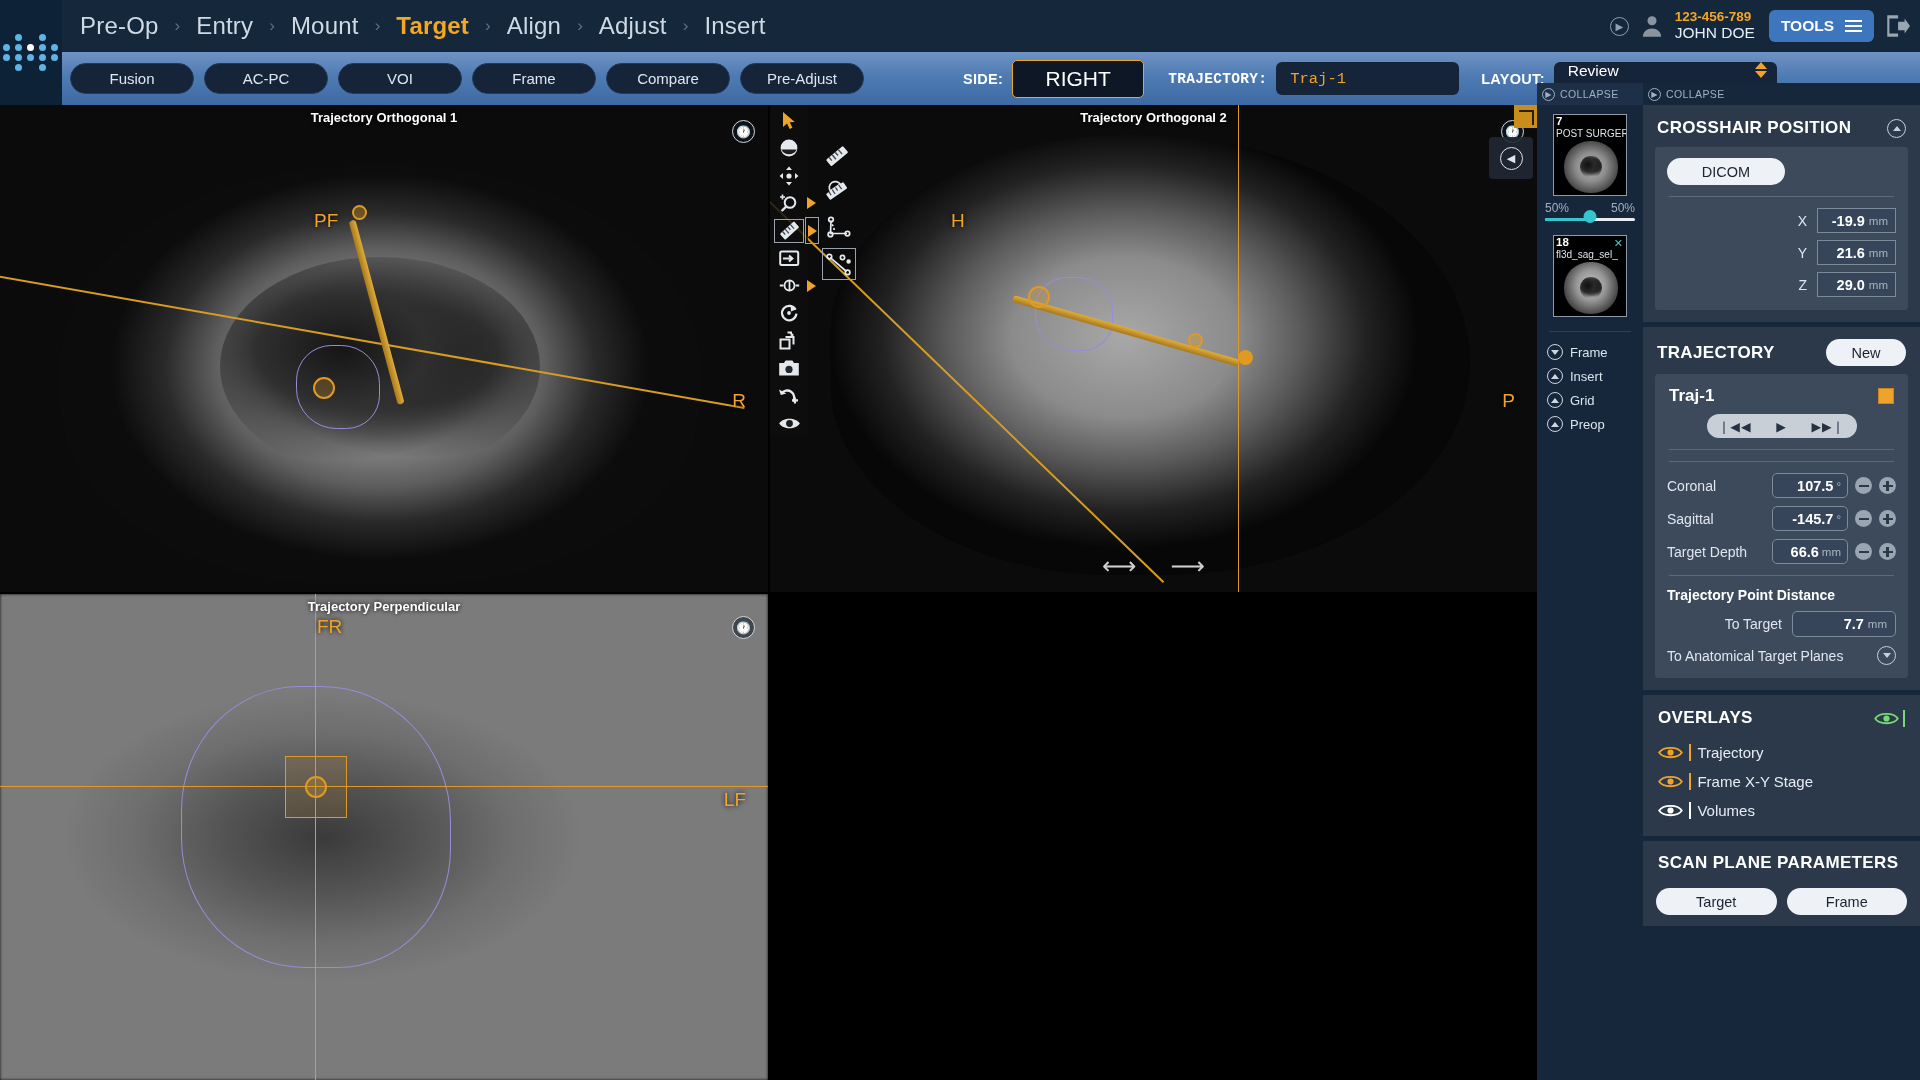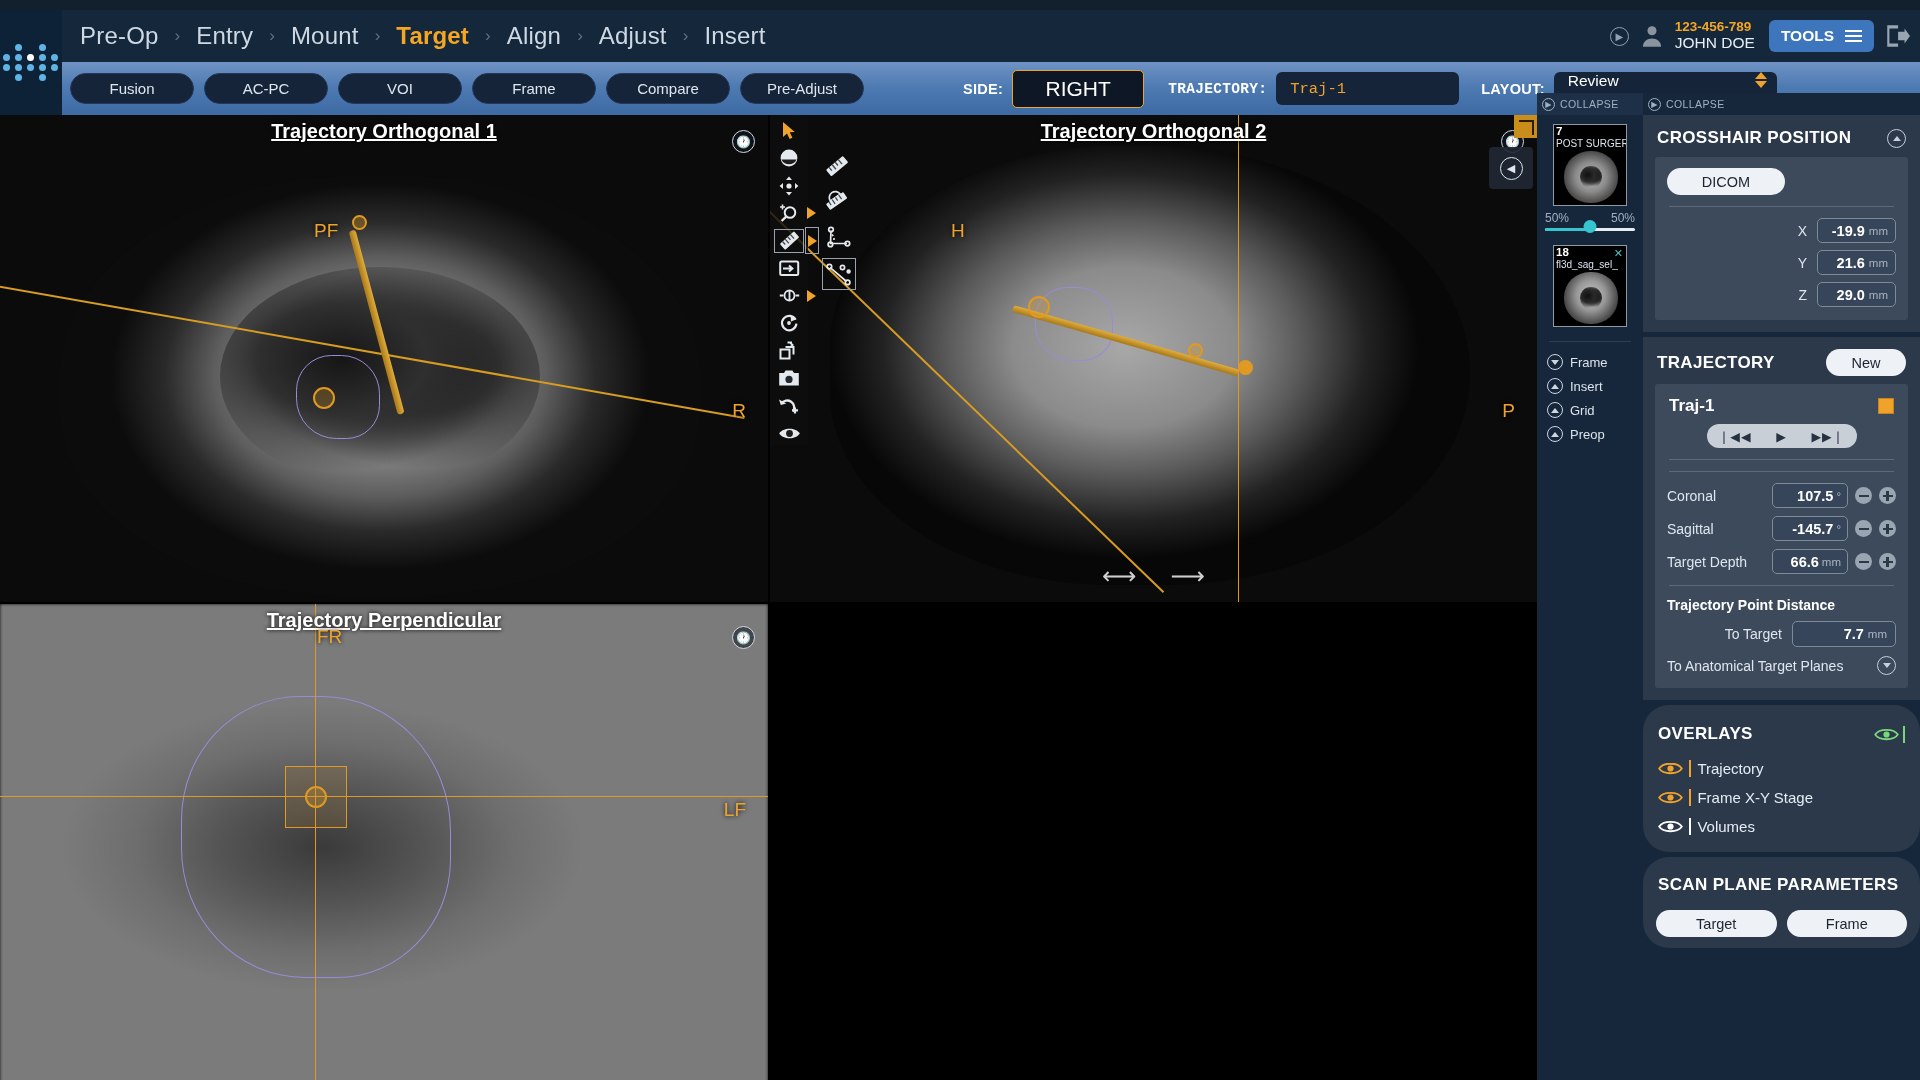"Pre-Op" #app { margin-top: 10px -> none }
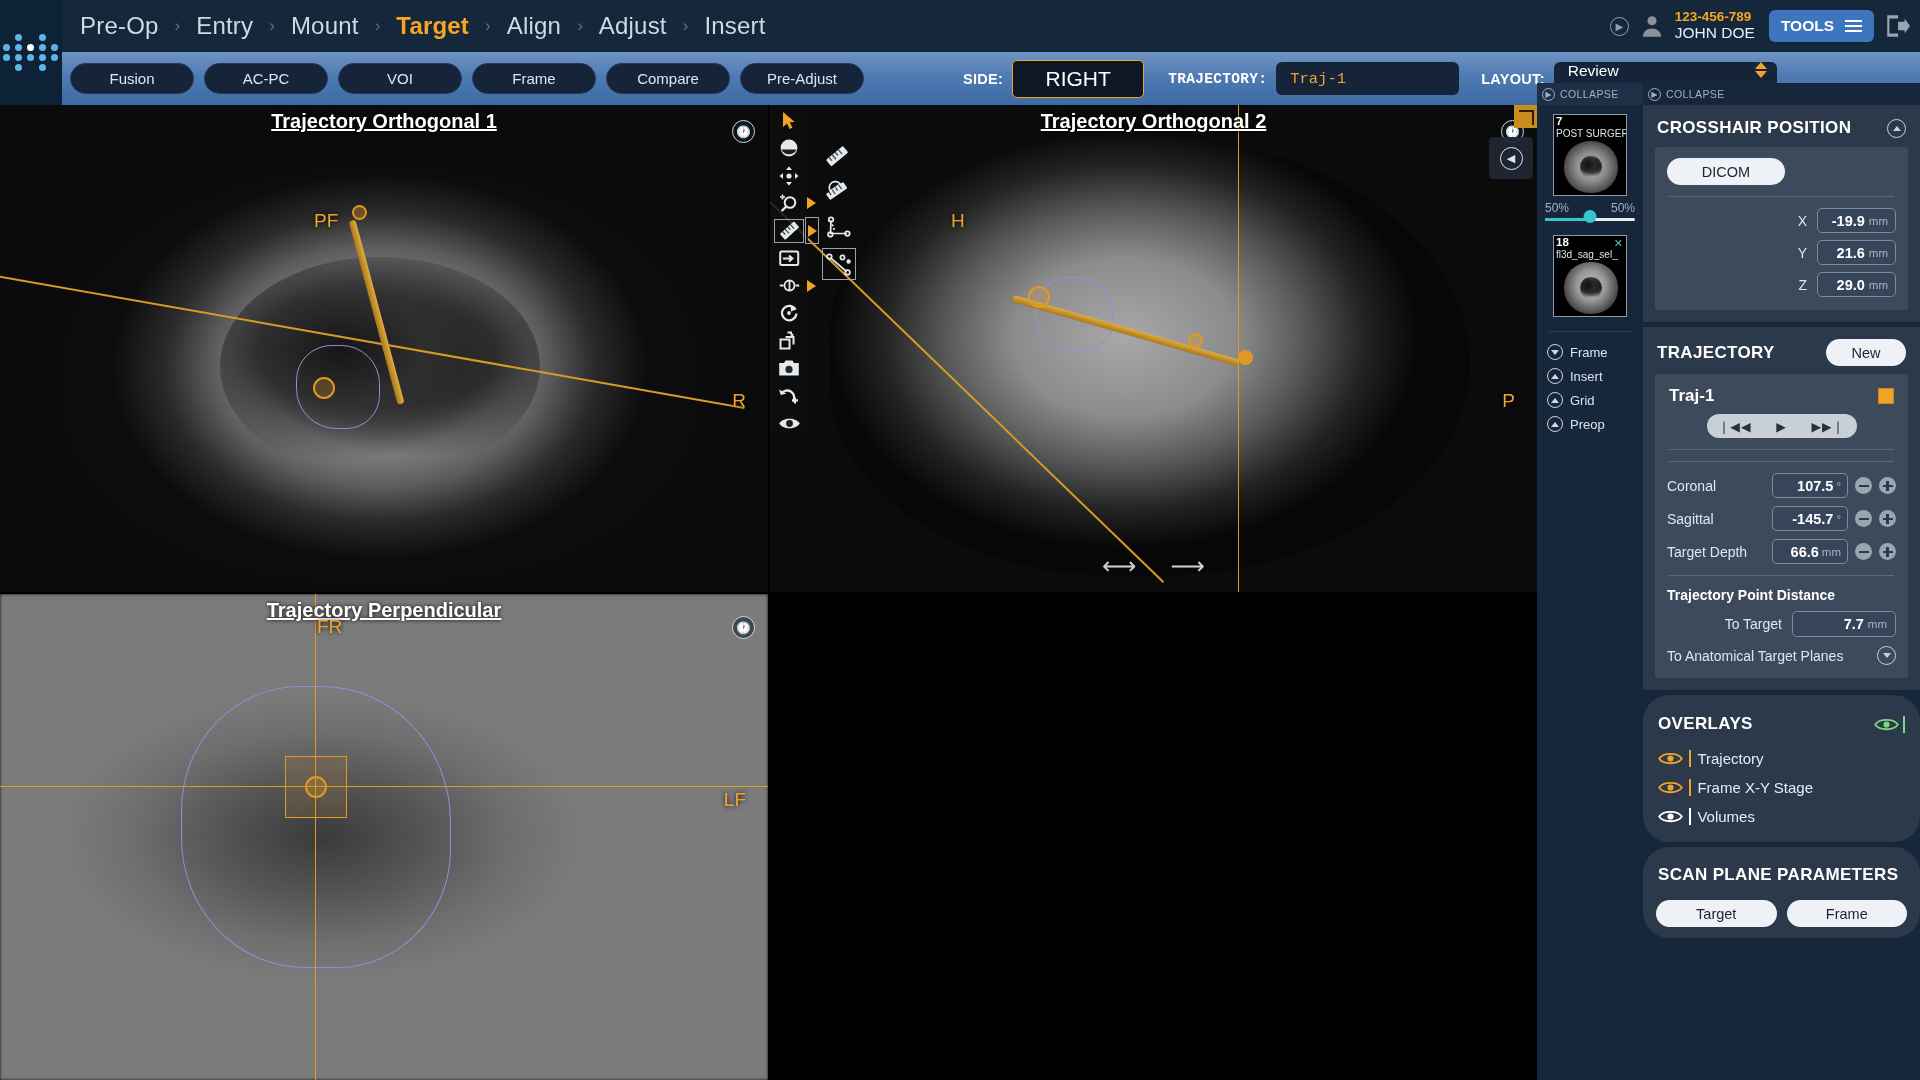"Trajectory Orthogonal 1" .vp-title { font-size: 20px -> 13px; text-decoration: underline -> none }
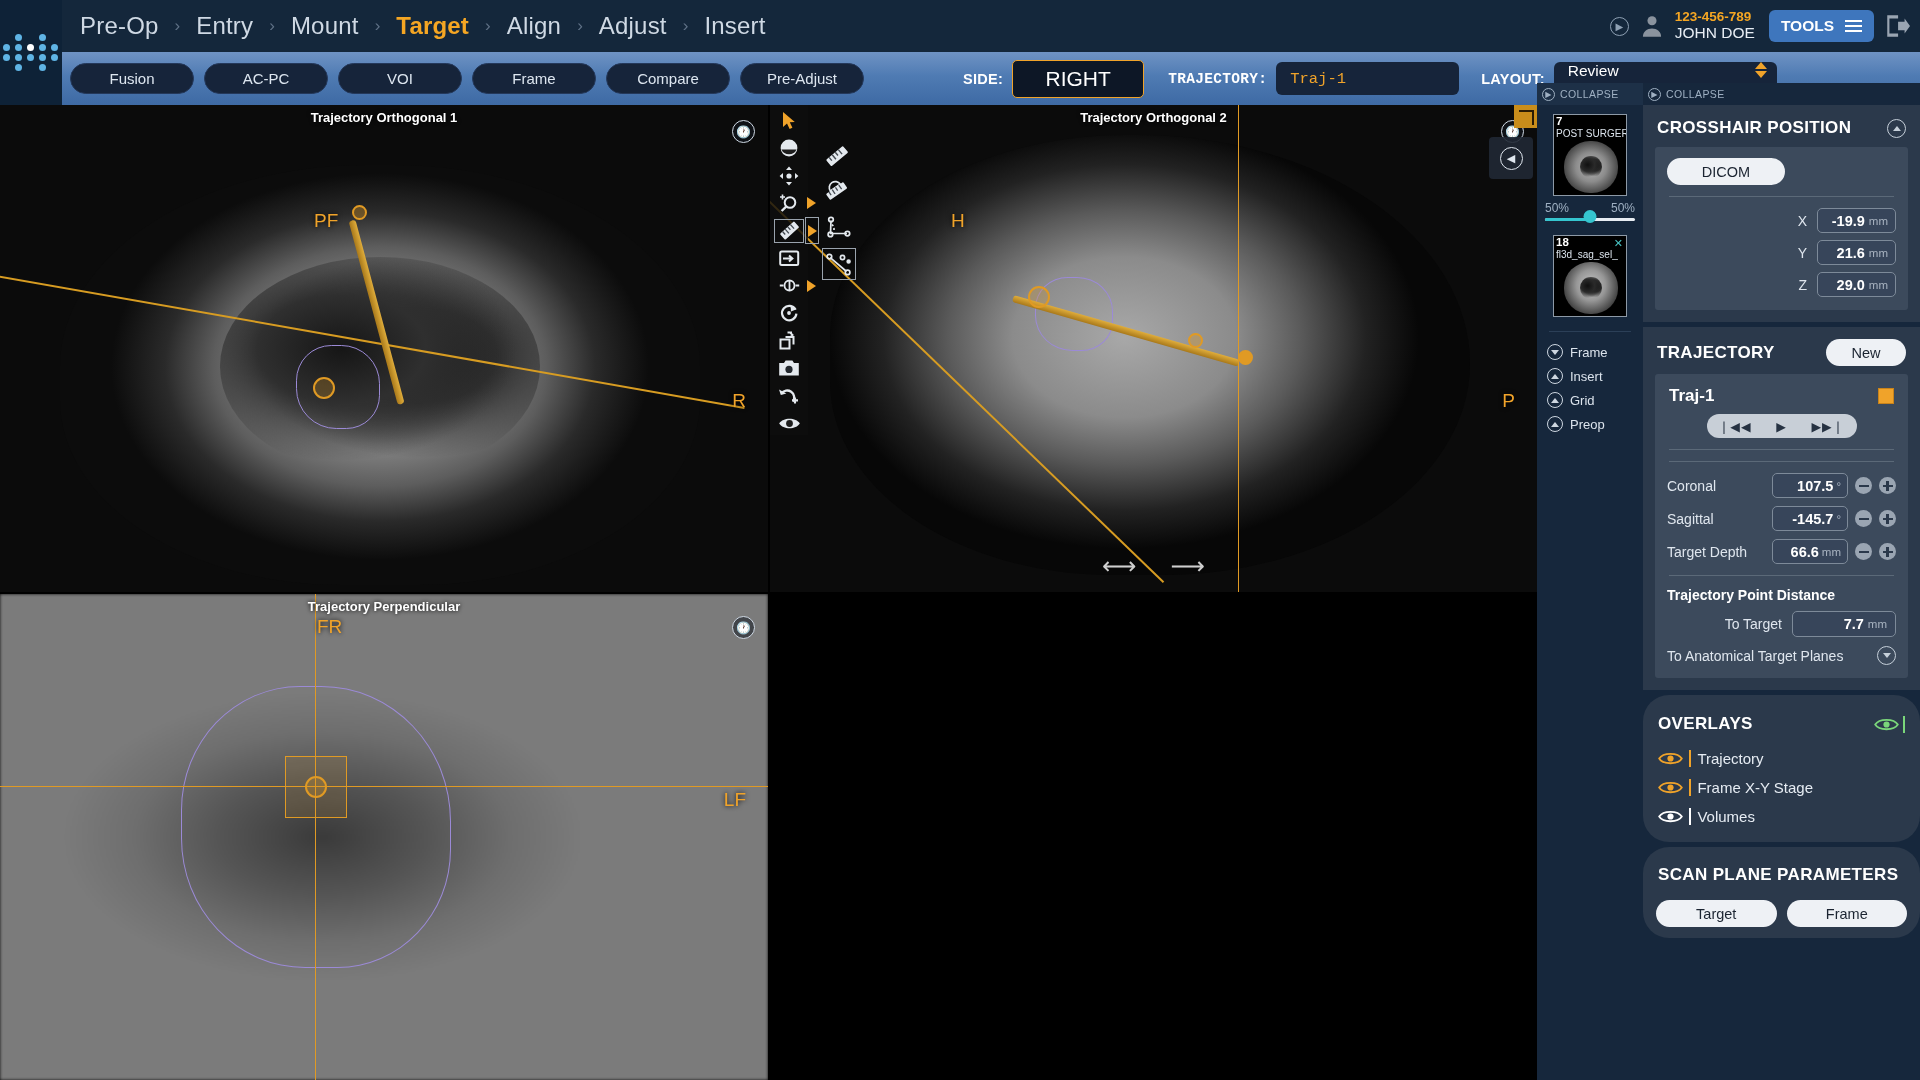"-19.9" .val-box { border-radius: 5px -> 0 }
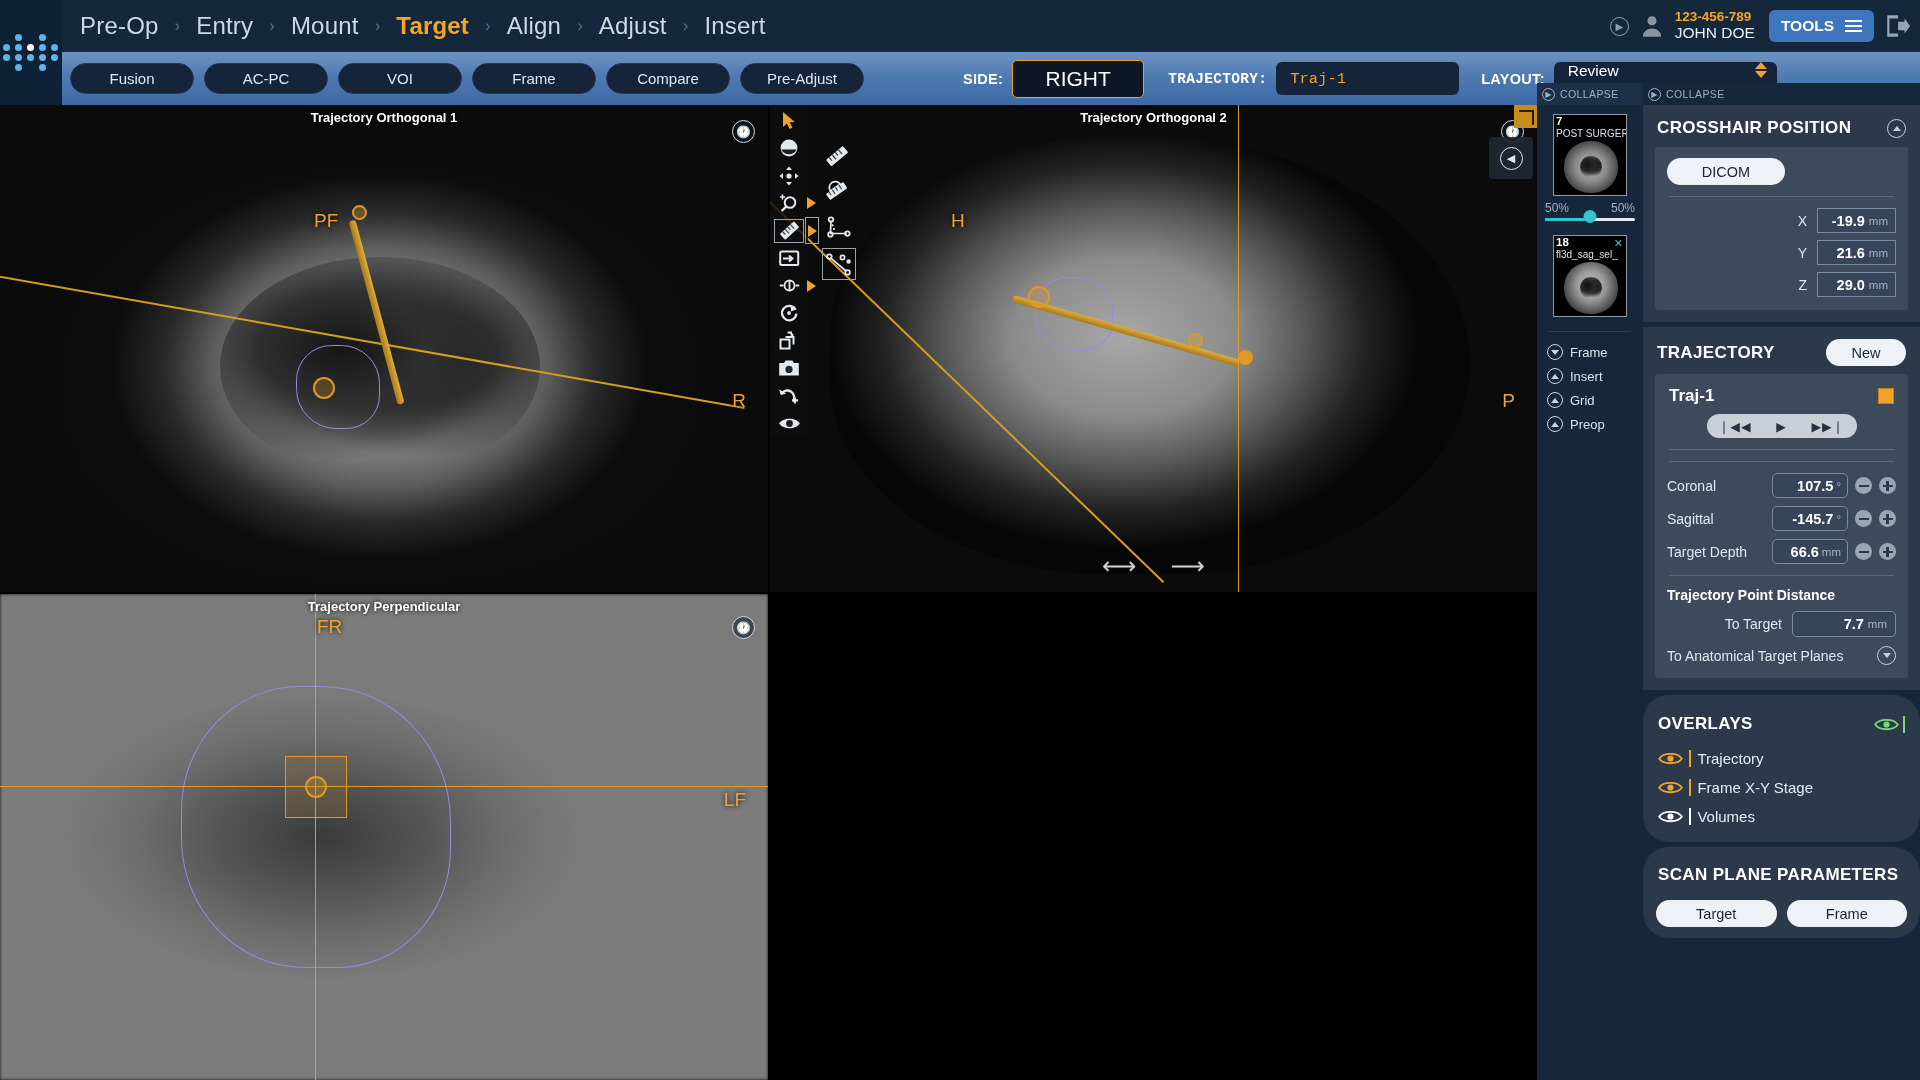"OVERLAYS" .sidebar-pad { border-radius: 26px -> none; padding: 15px 13px 11px -> 9px 13px 11px }
